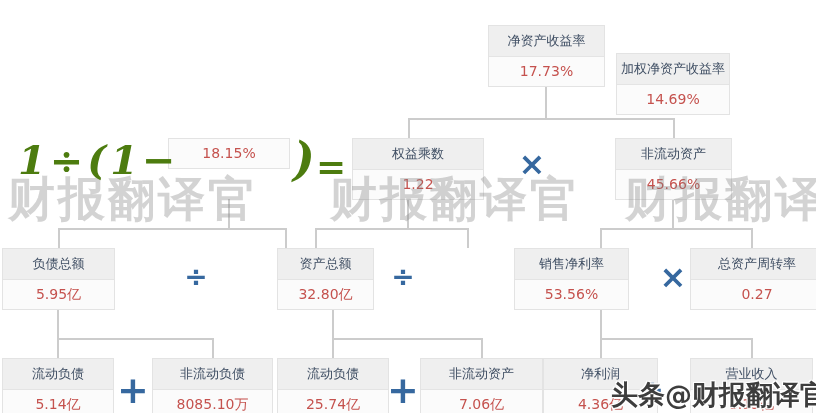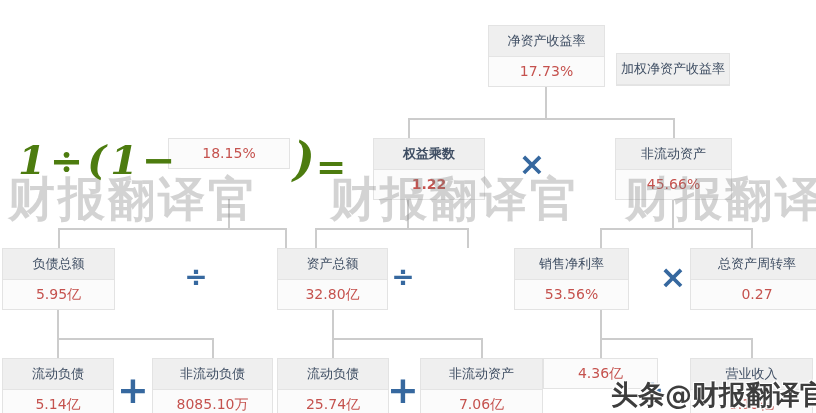"14.69%" div.node-value { html: none -> <div>14.69%</div> }
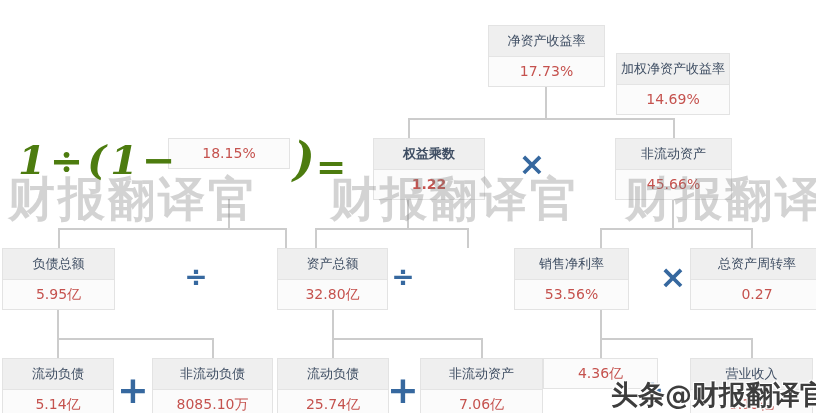"权益乘数" div.node { font-weight: bold -> none; left: 373px -> 352px; width: 112px -> 132px }
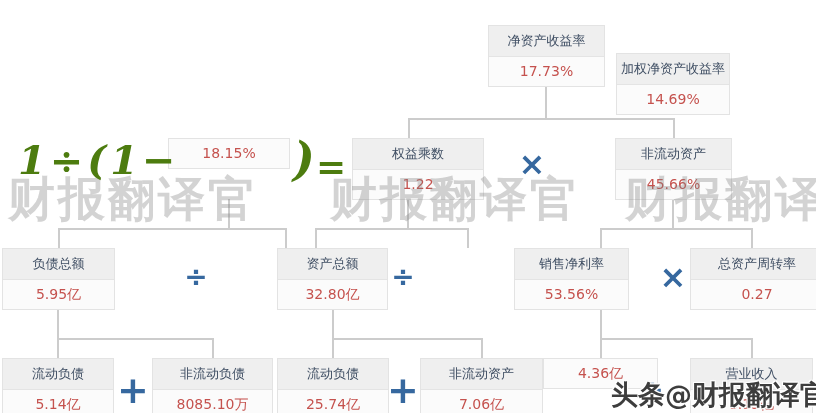"资产总额" div.node { width: 111px -> 97px }
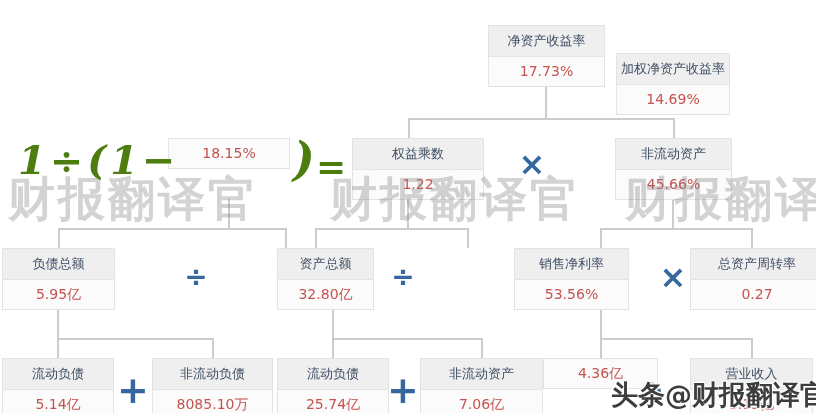"净利润" div.node-label { html: none -> <div>净利润</div> }
